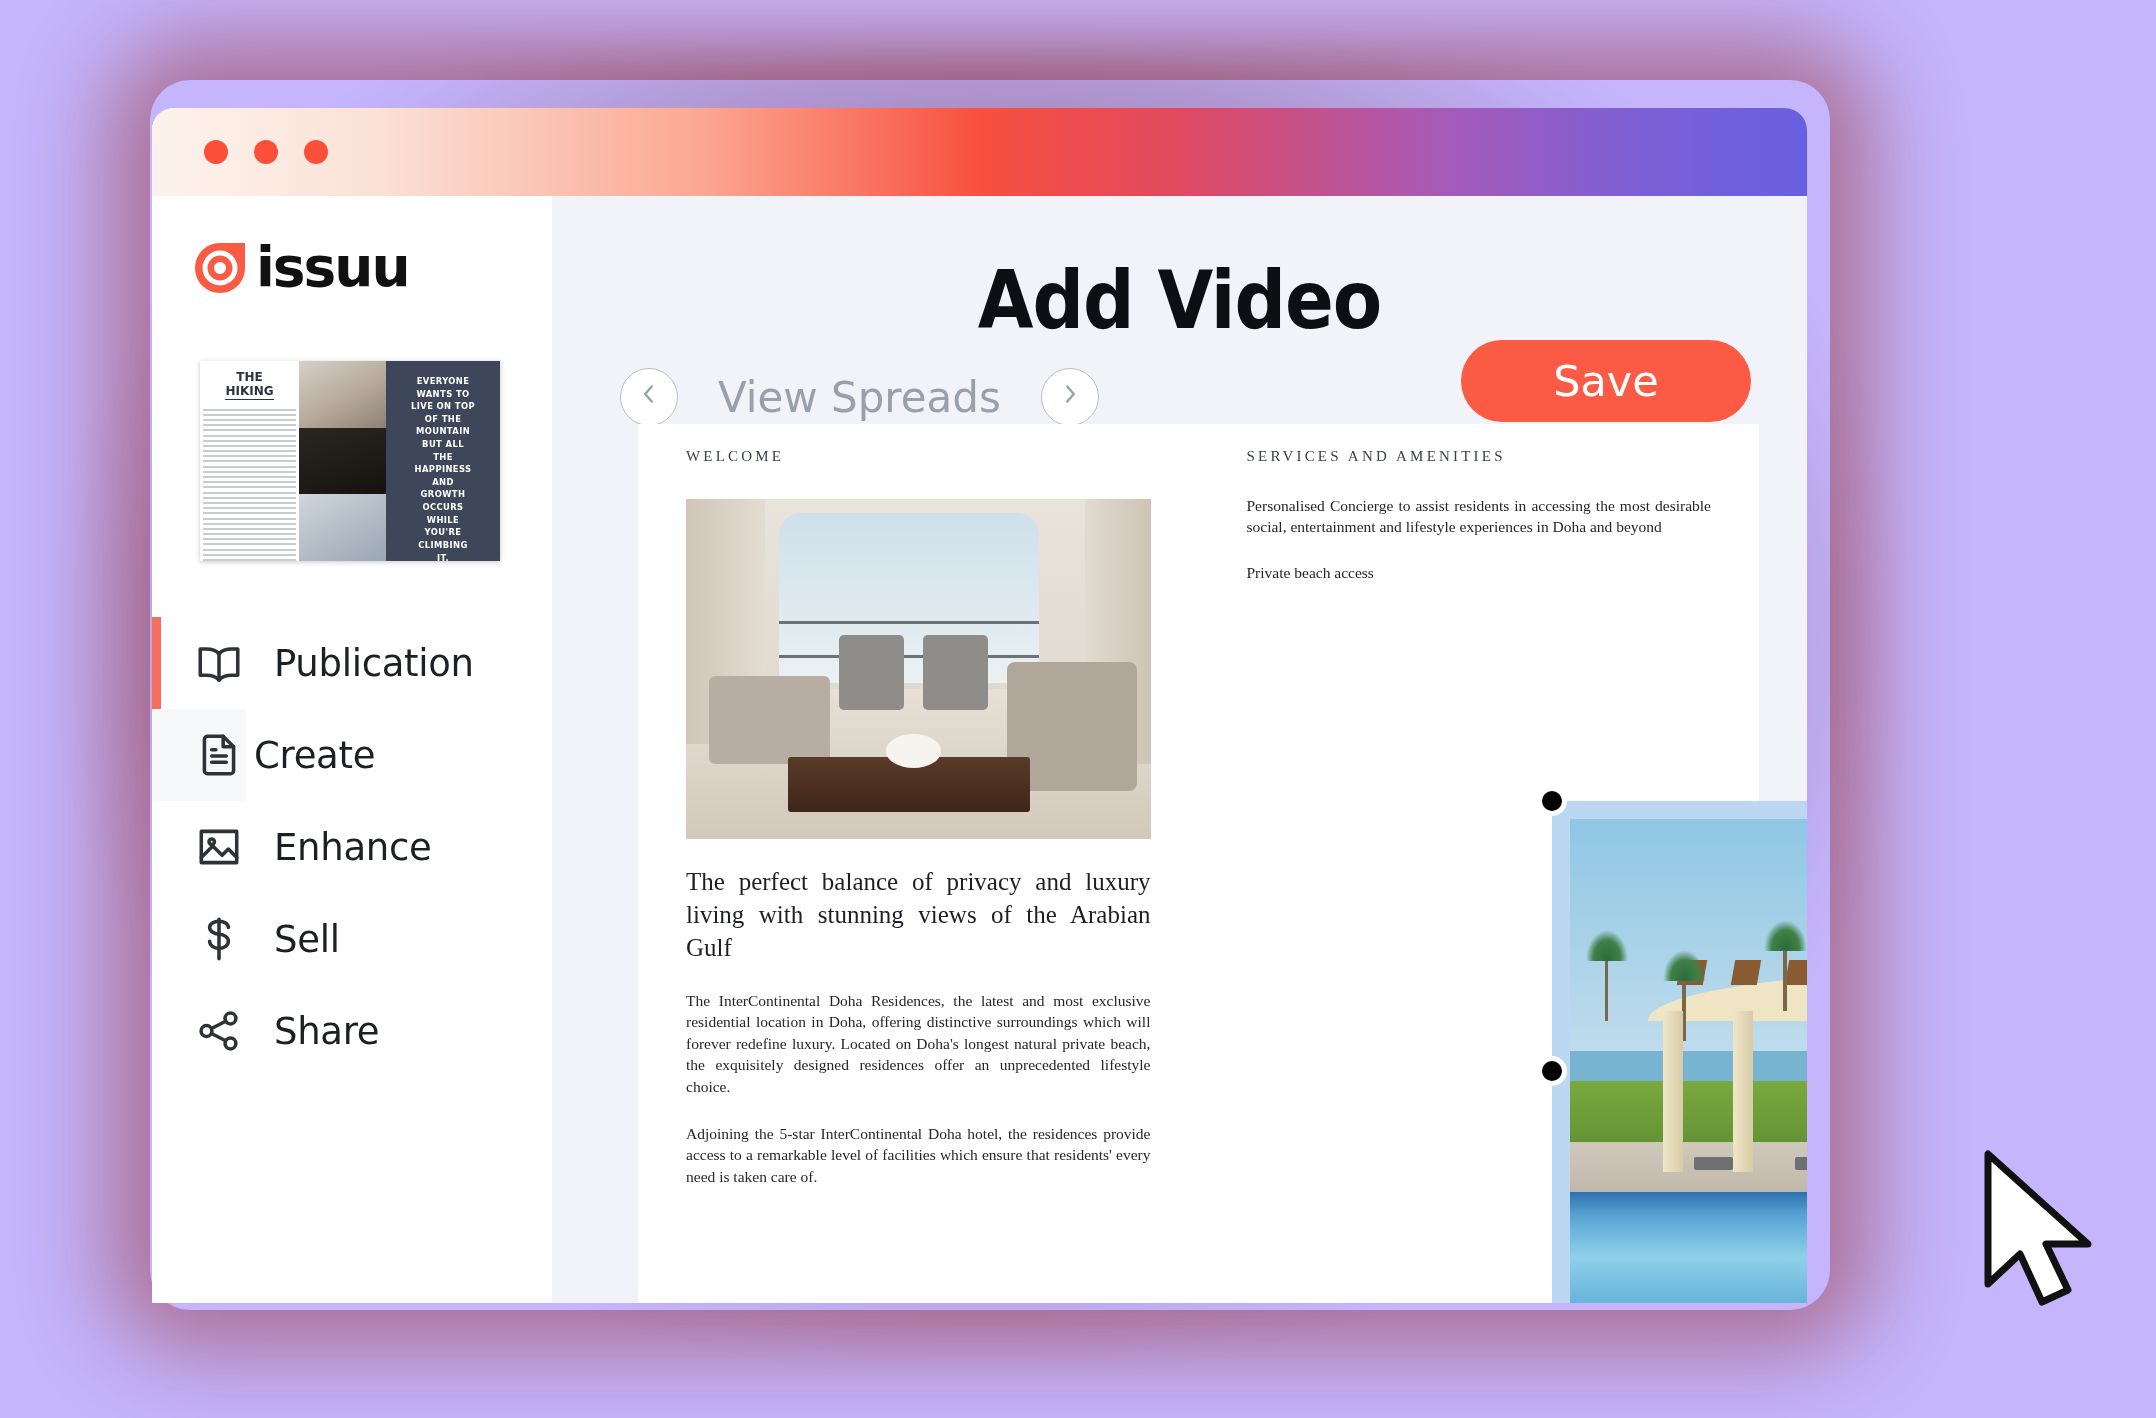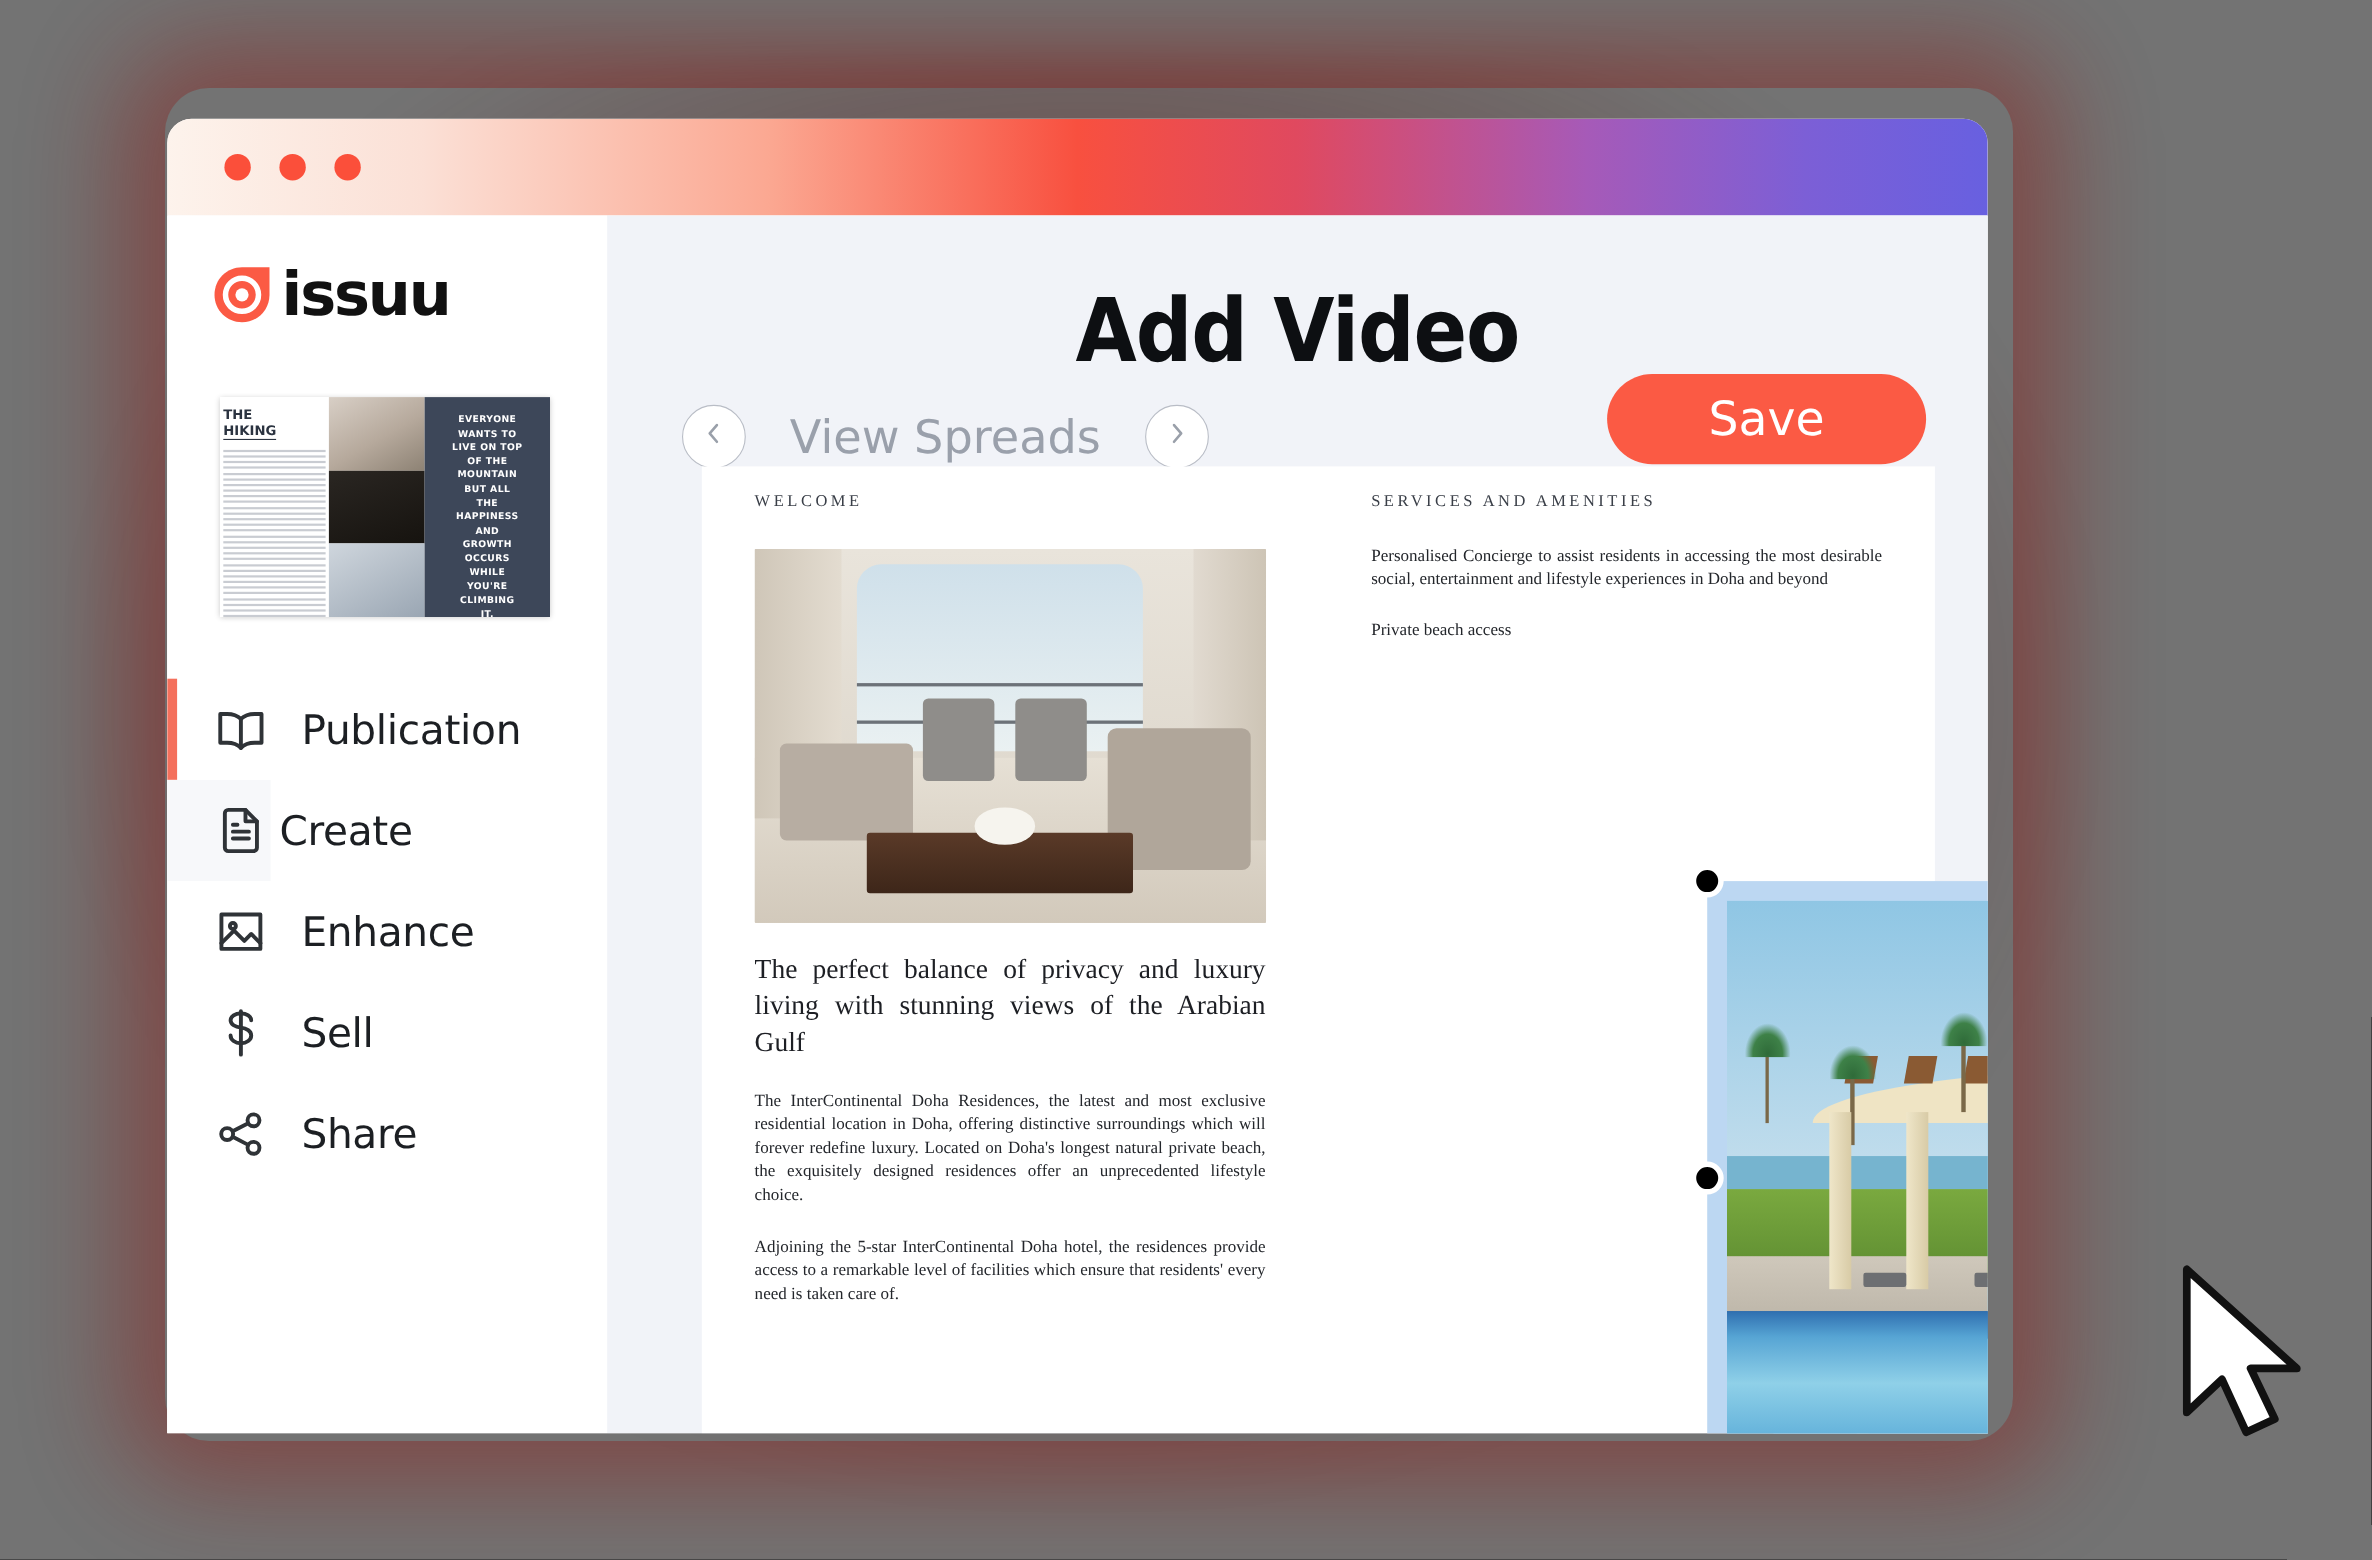"issuu" .stage { background: #737373 -> #c4b5fd }
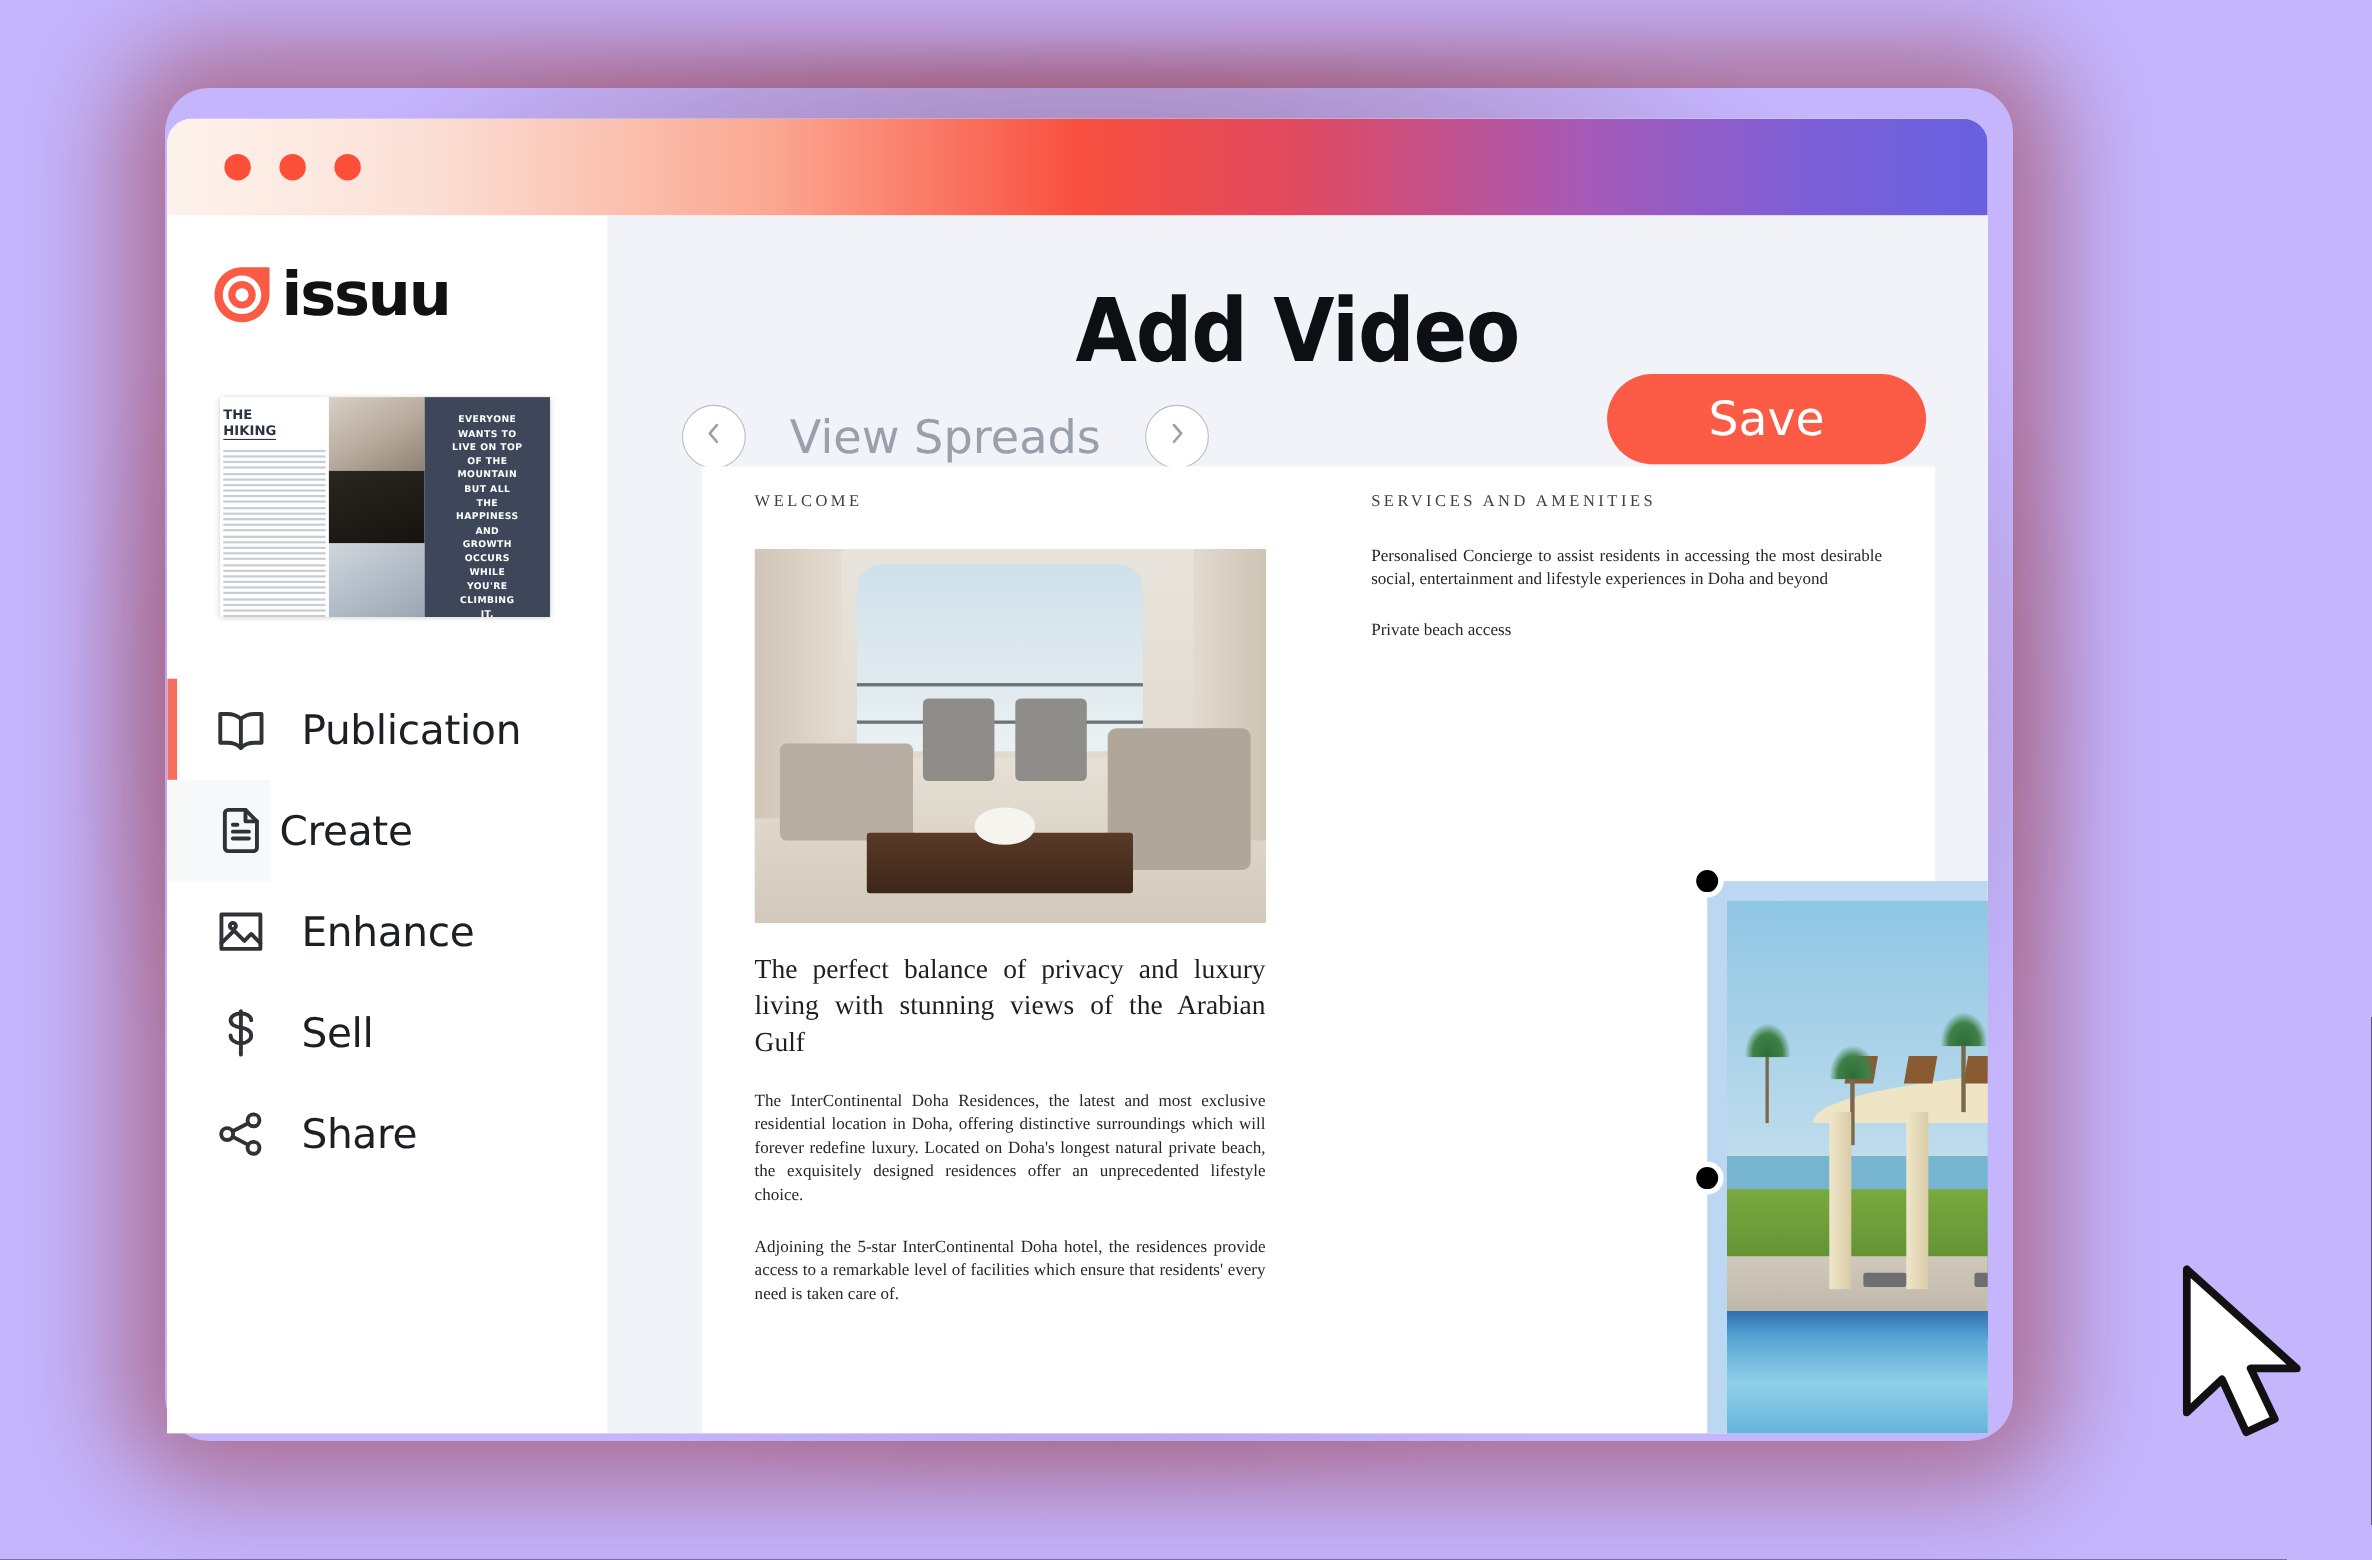"THE" .th-left { text-align: none -> center }
